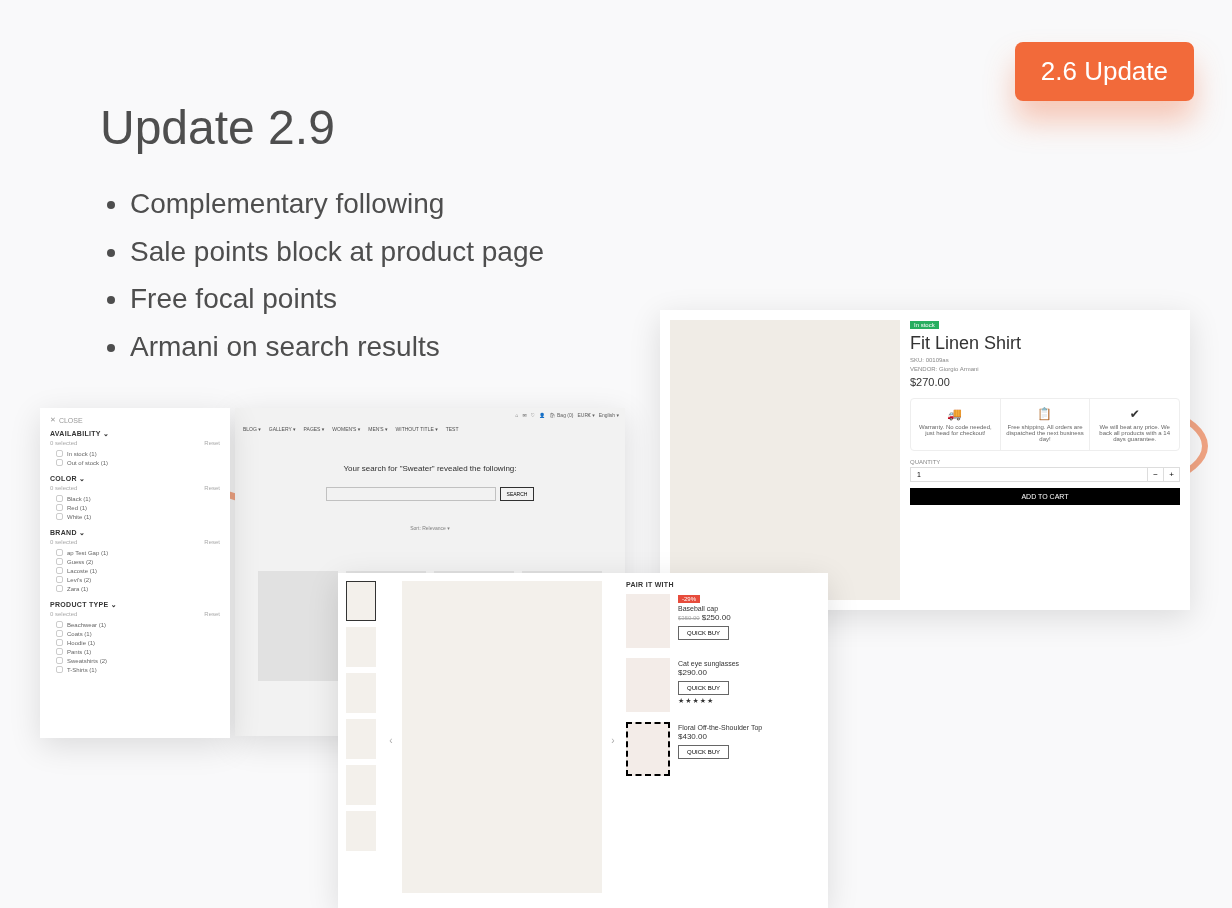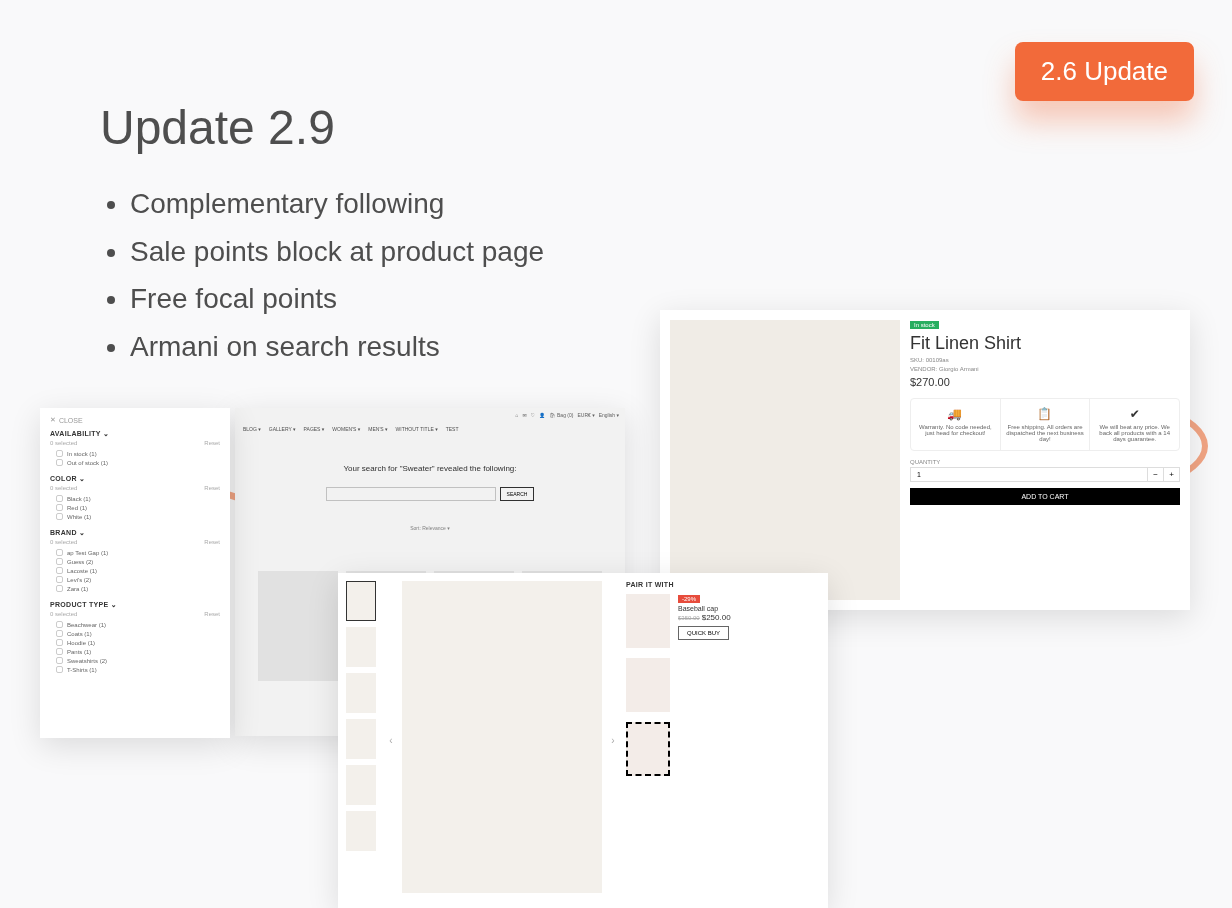"$290.00" div.idet { html: none -> <div> <div>Cat eye sunglasses</div> <div>$290.00</div> <button>QUICK BUY</button> <div>★★★★★</div> </div> }
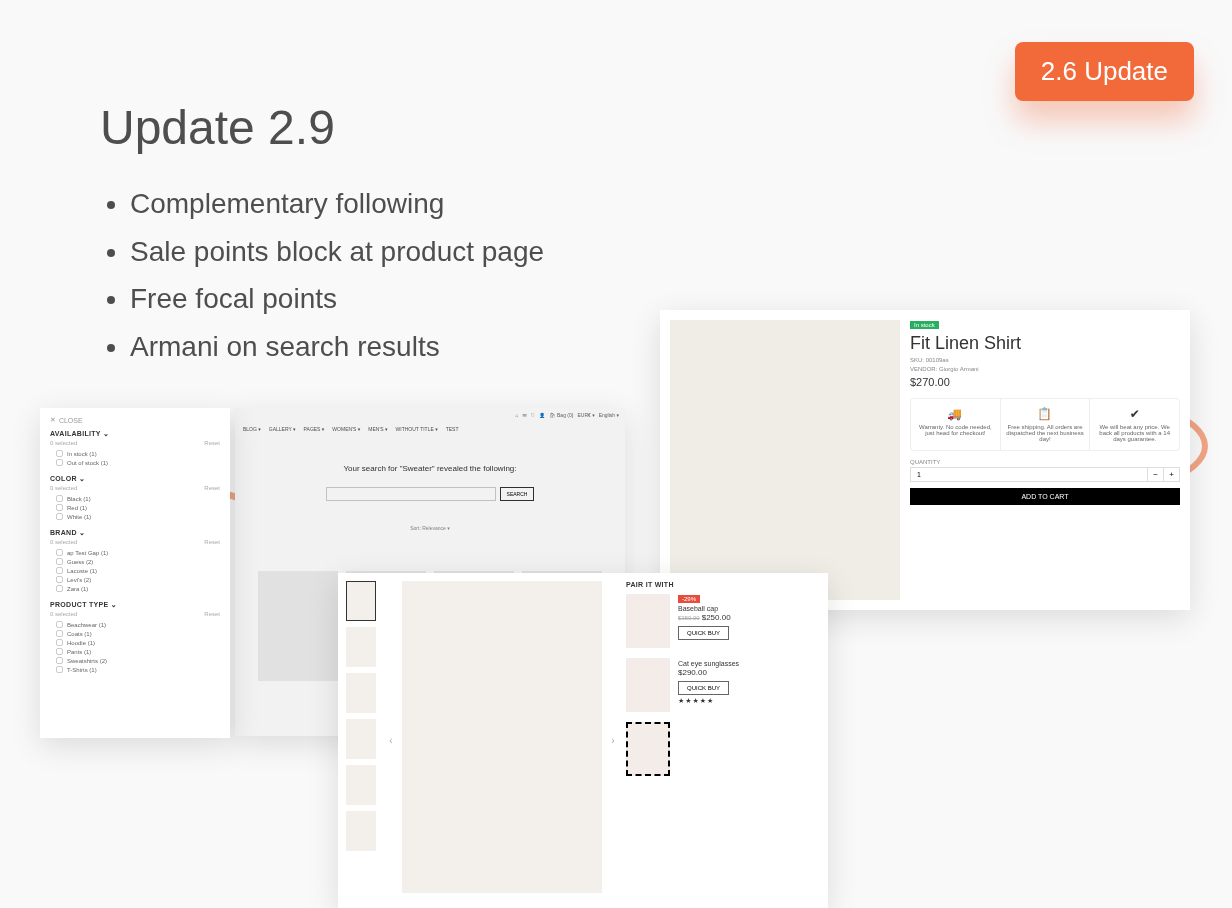"$430.00" div.idet { html: none -> <div> <div>Floral Off-the-Shoulder Top</div> <div>$430.00</div> <button>QUICK BUY</button> </div> }
